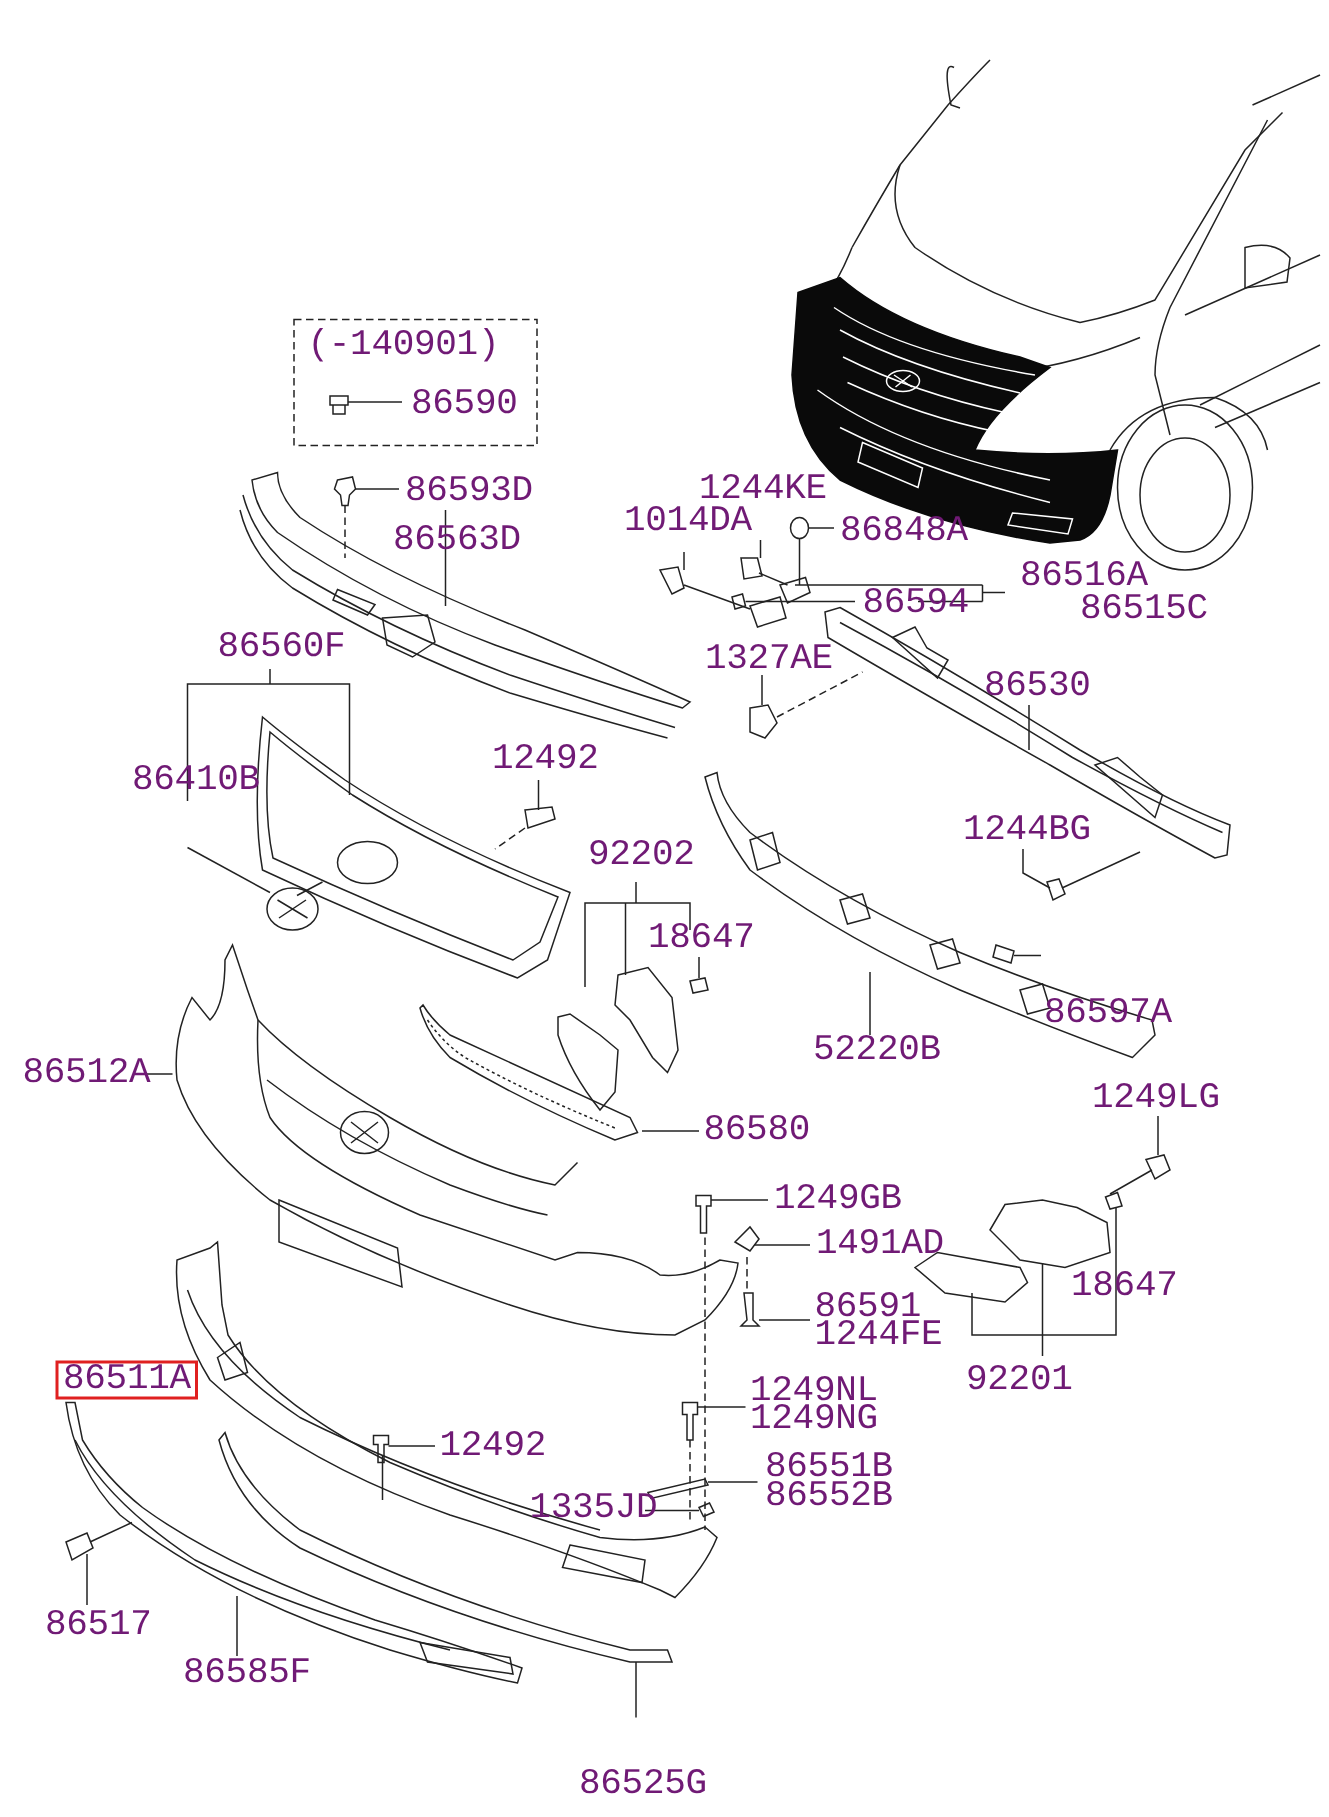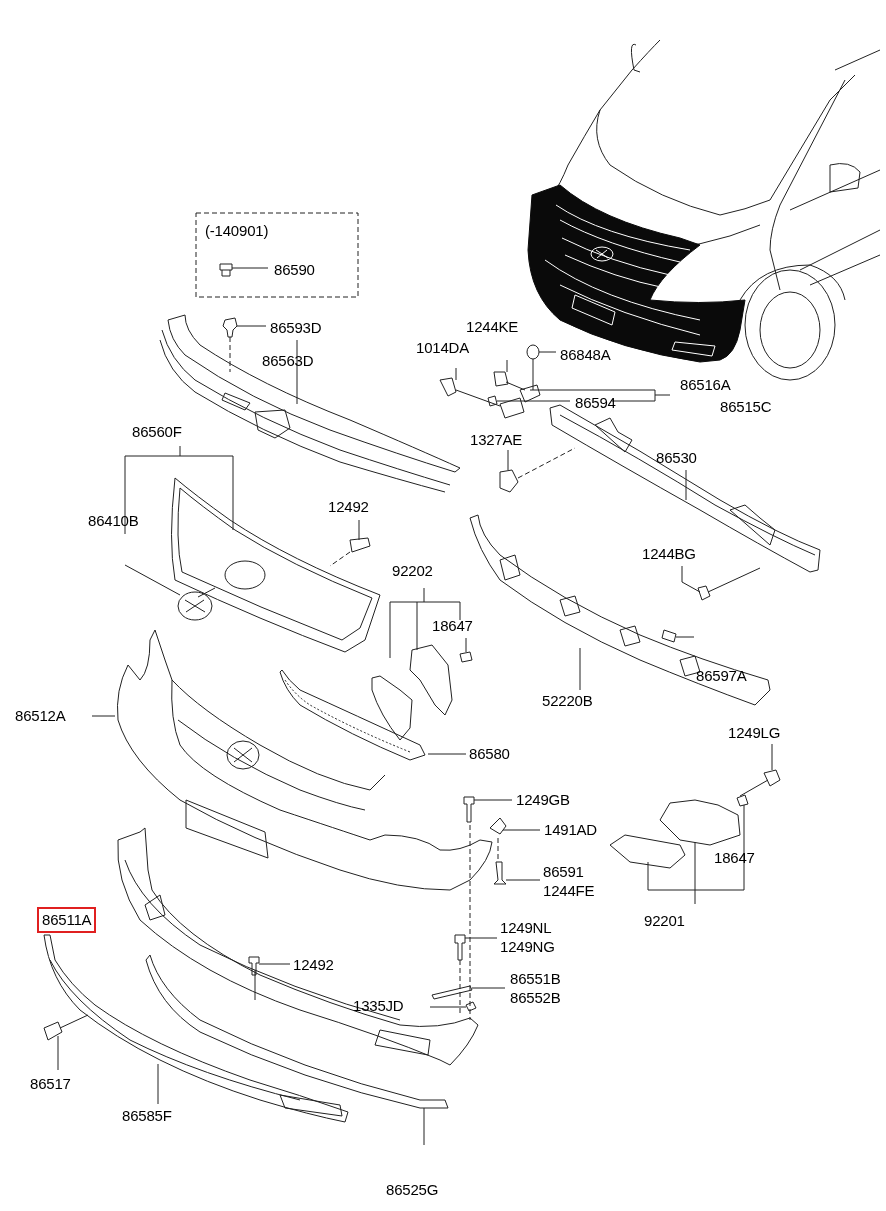"(-140901)" .lbl { color: #000000 -> #701a75; font-family: Liberation Sans, sans-serif -> Liberation Mono, monospace; font-size: 15px -> 24px }
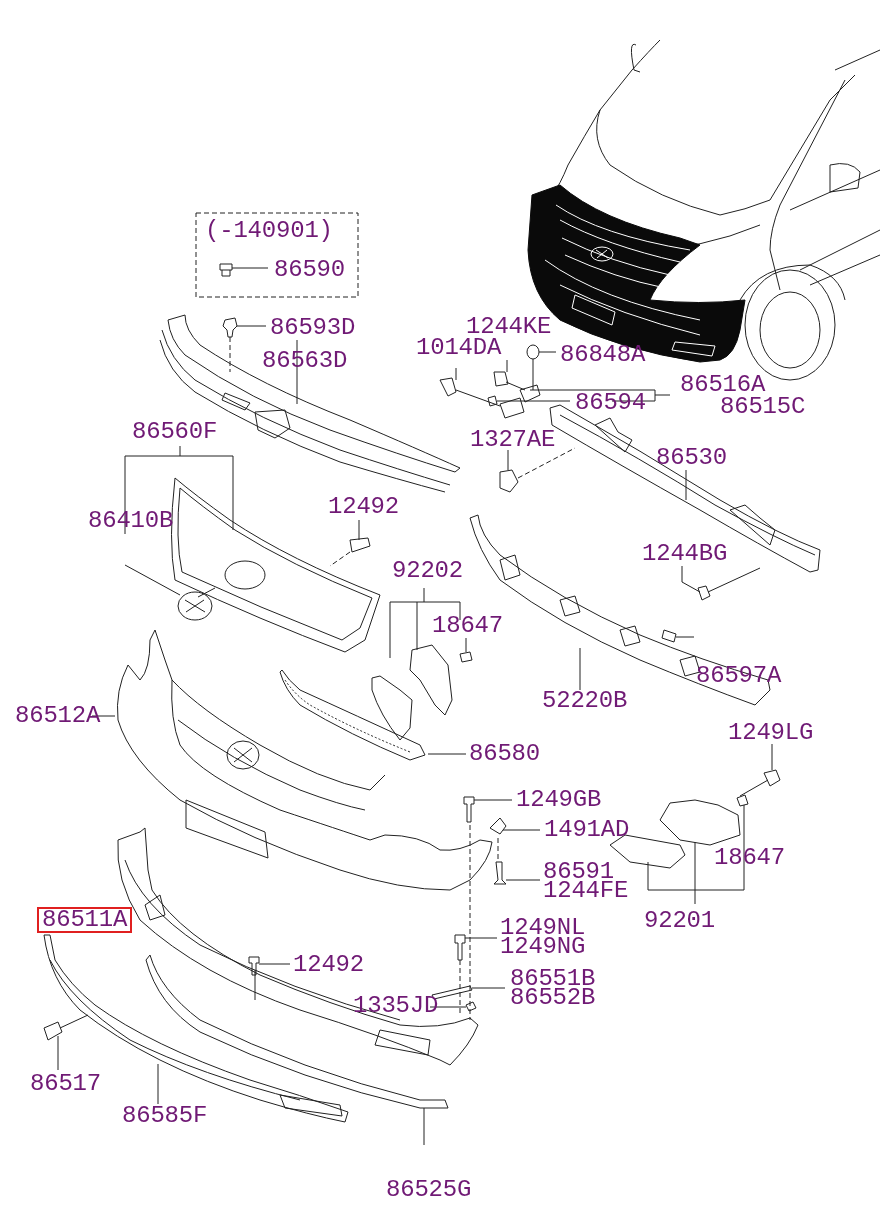"86560F" div.lbl { left: 132px -> 145px }
